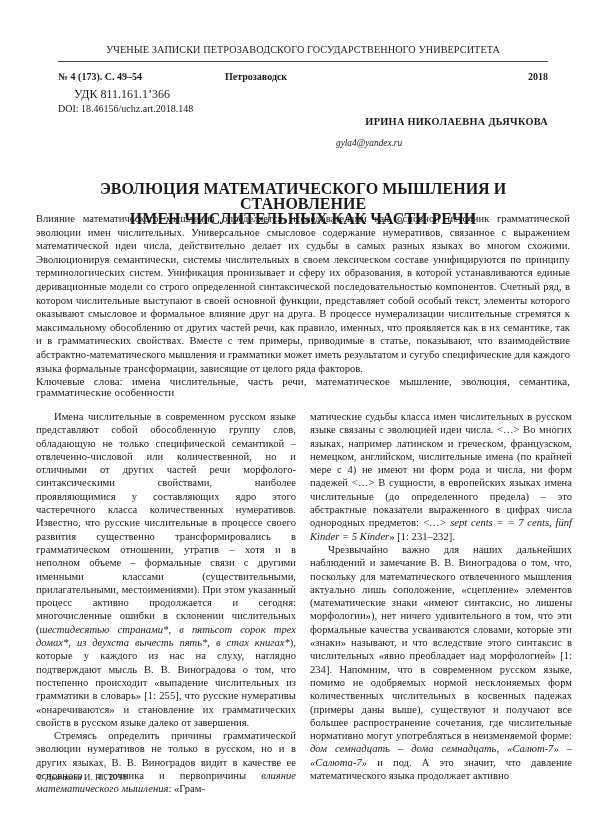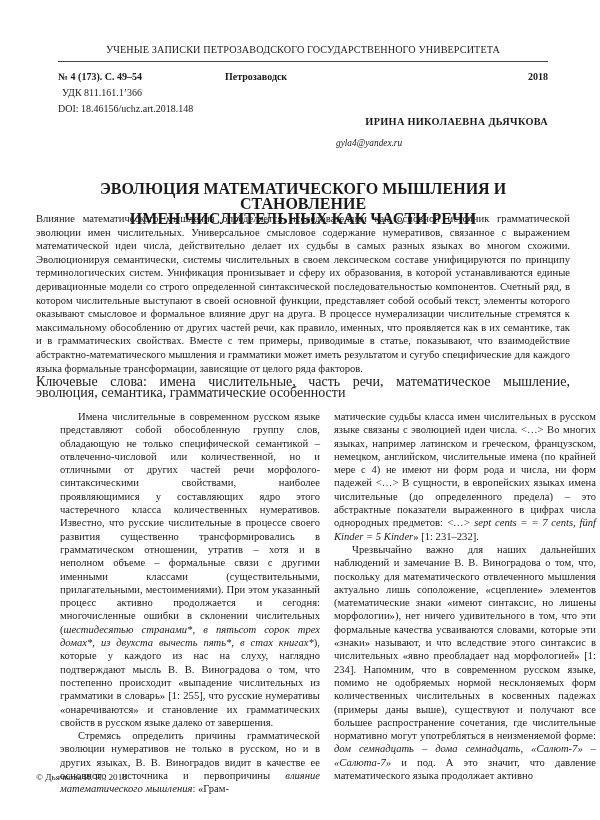"УДК 811.161.1’366" .udk { font-size: 10px -> 12px; left: 4px -> 16px }
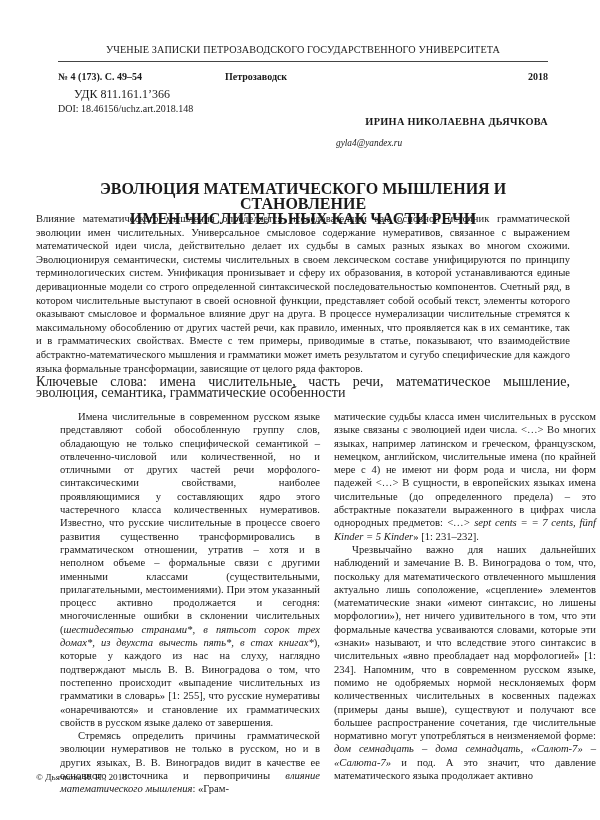"Ключевые слова: имена числительные," .keywords { font-size: 14px -> 11px }
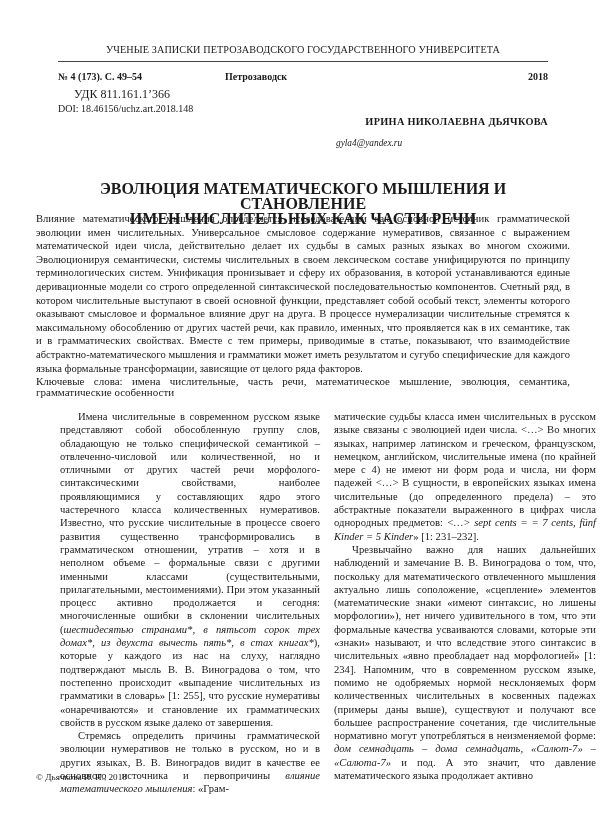"Имена числительные в современном русском" .col { margin-left: 24px -> none }
